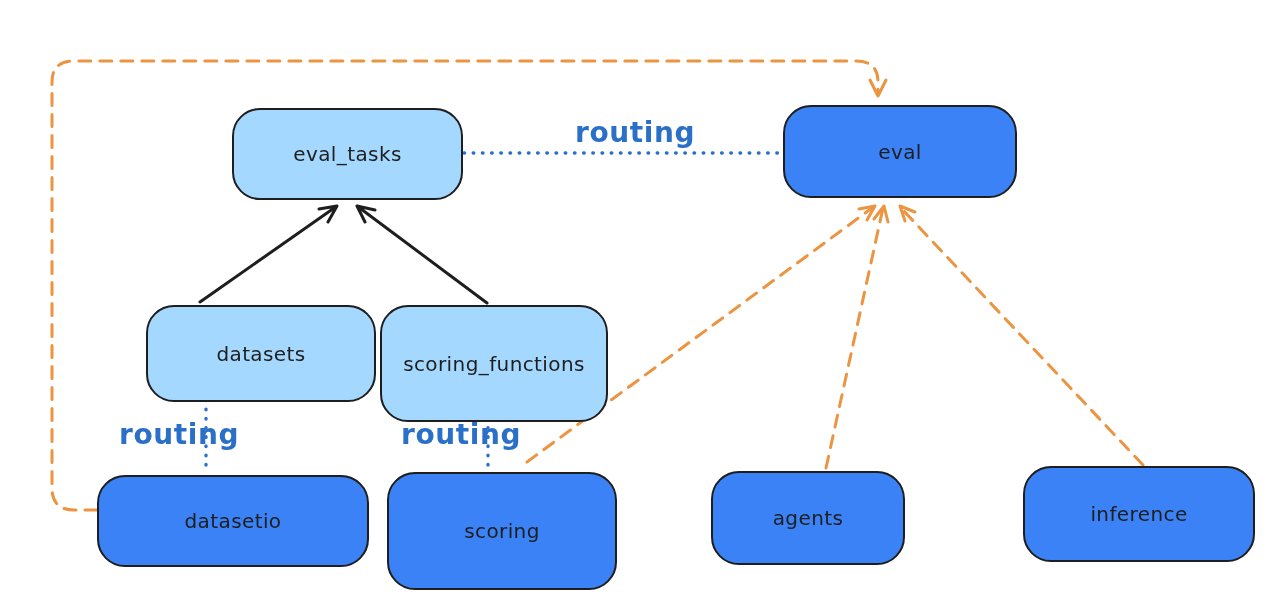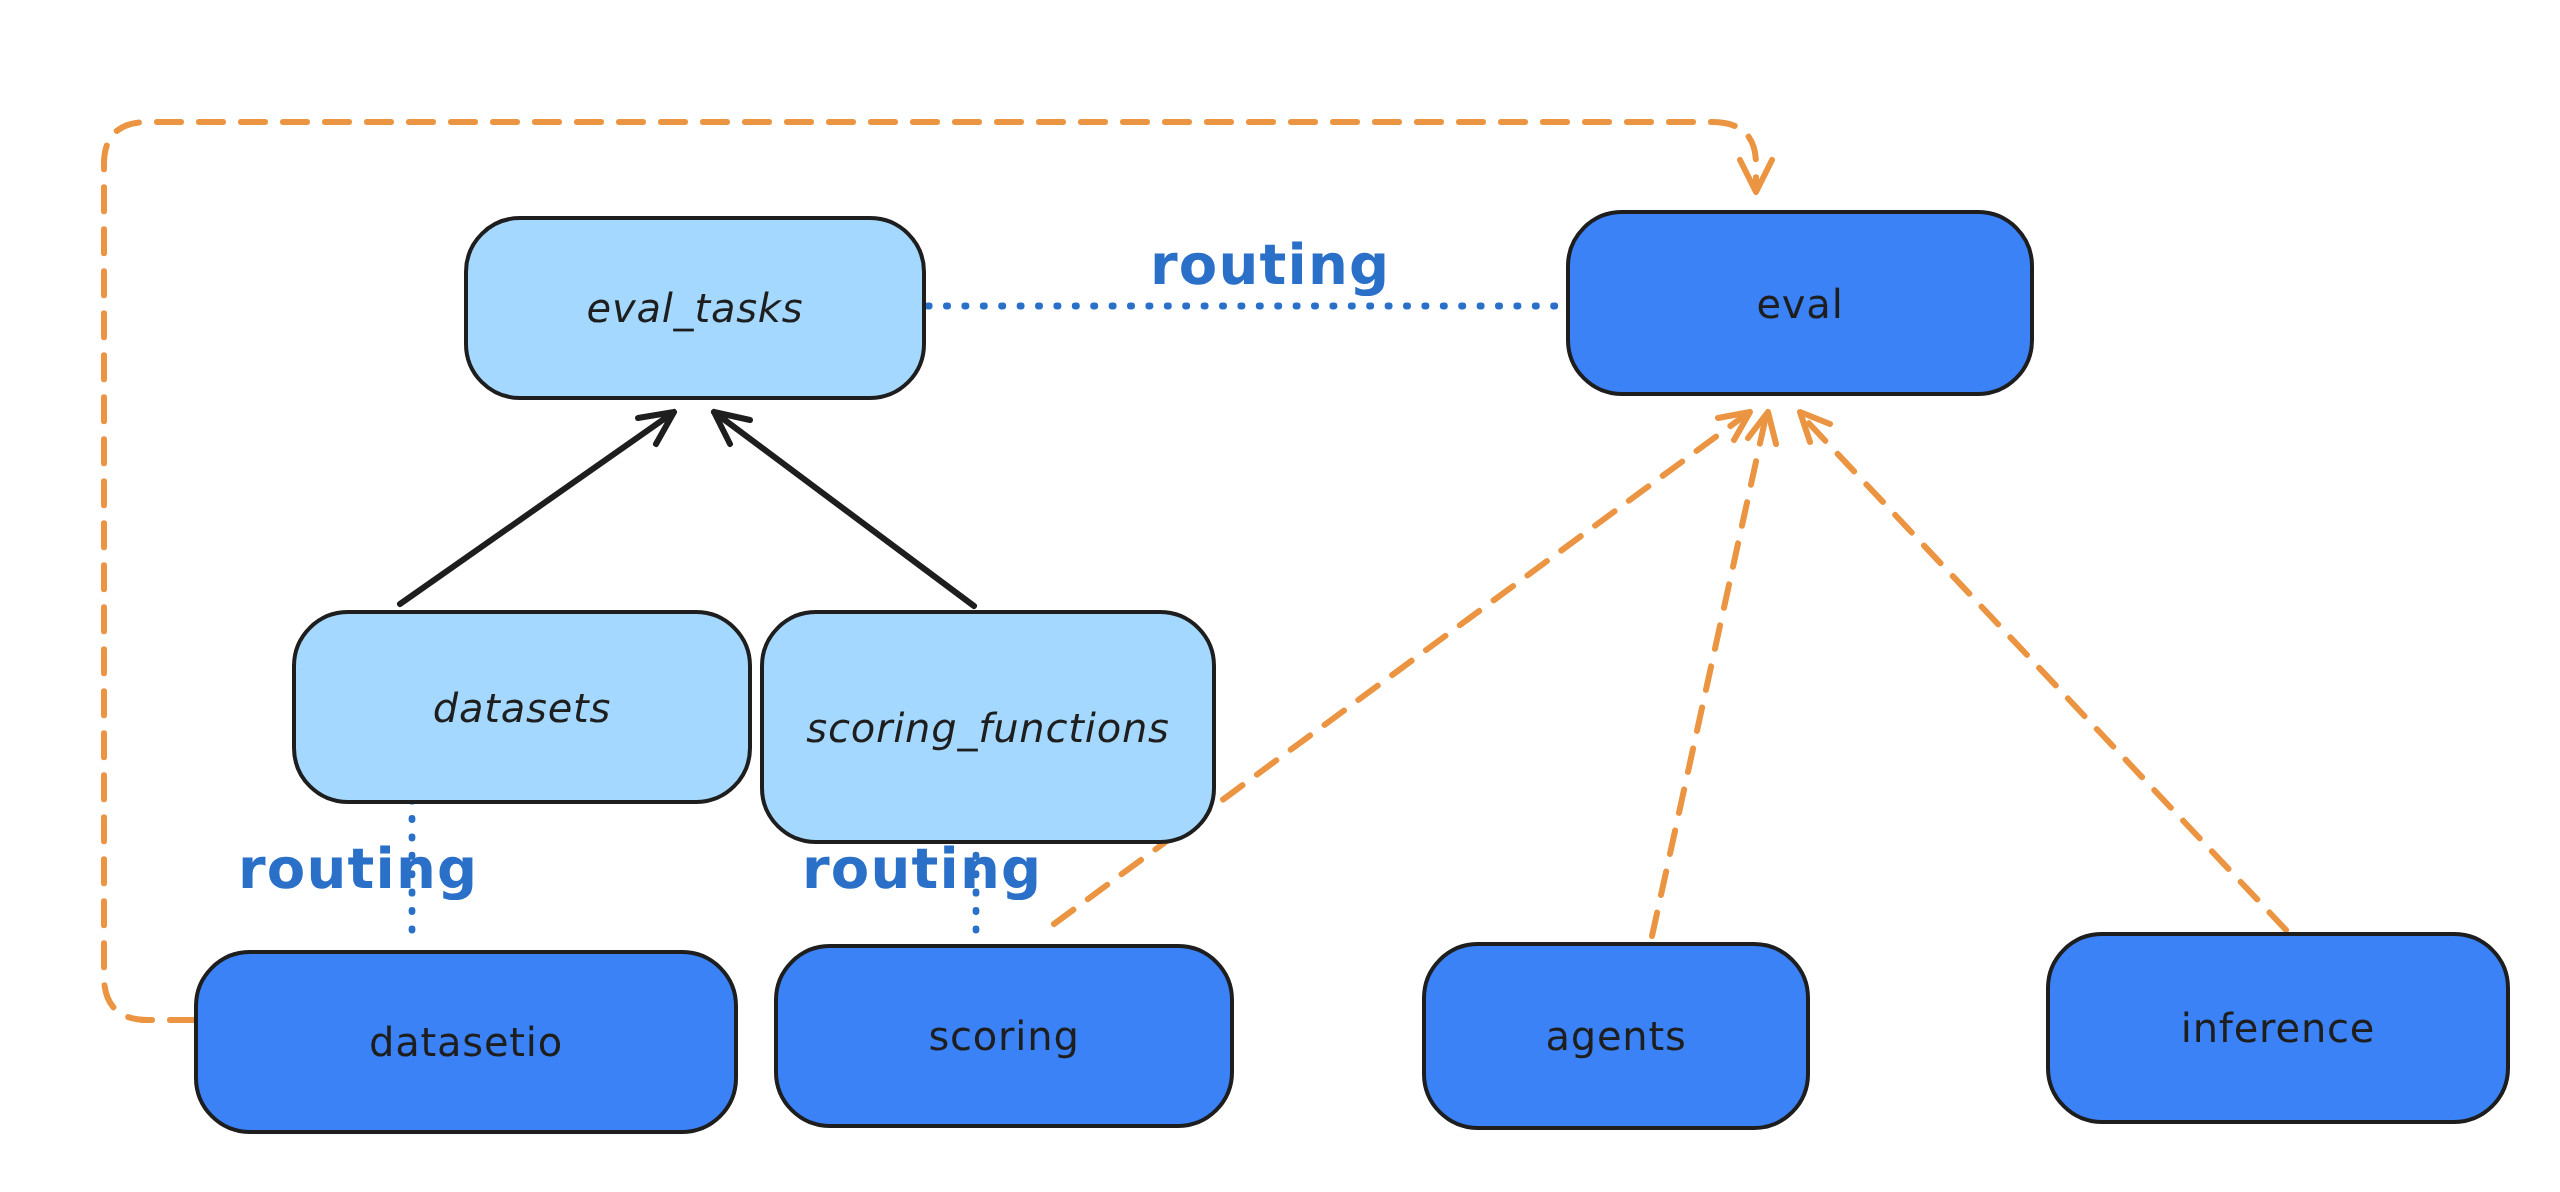"eval_tasks" .node-blue { font-style: italic -> none }
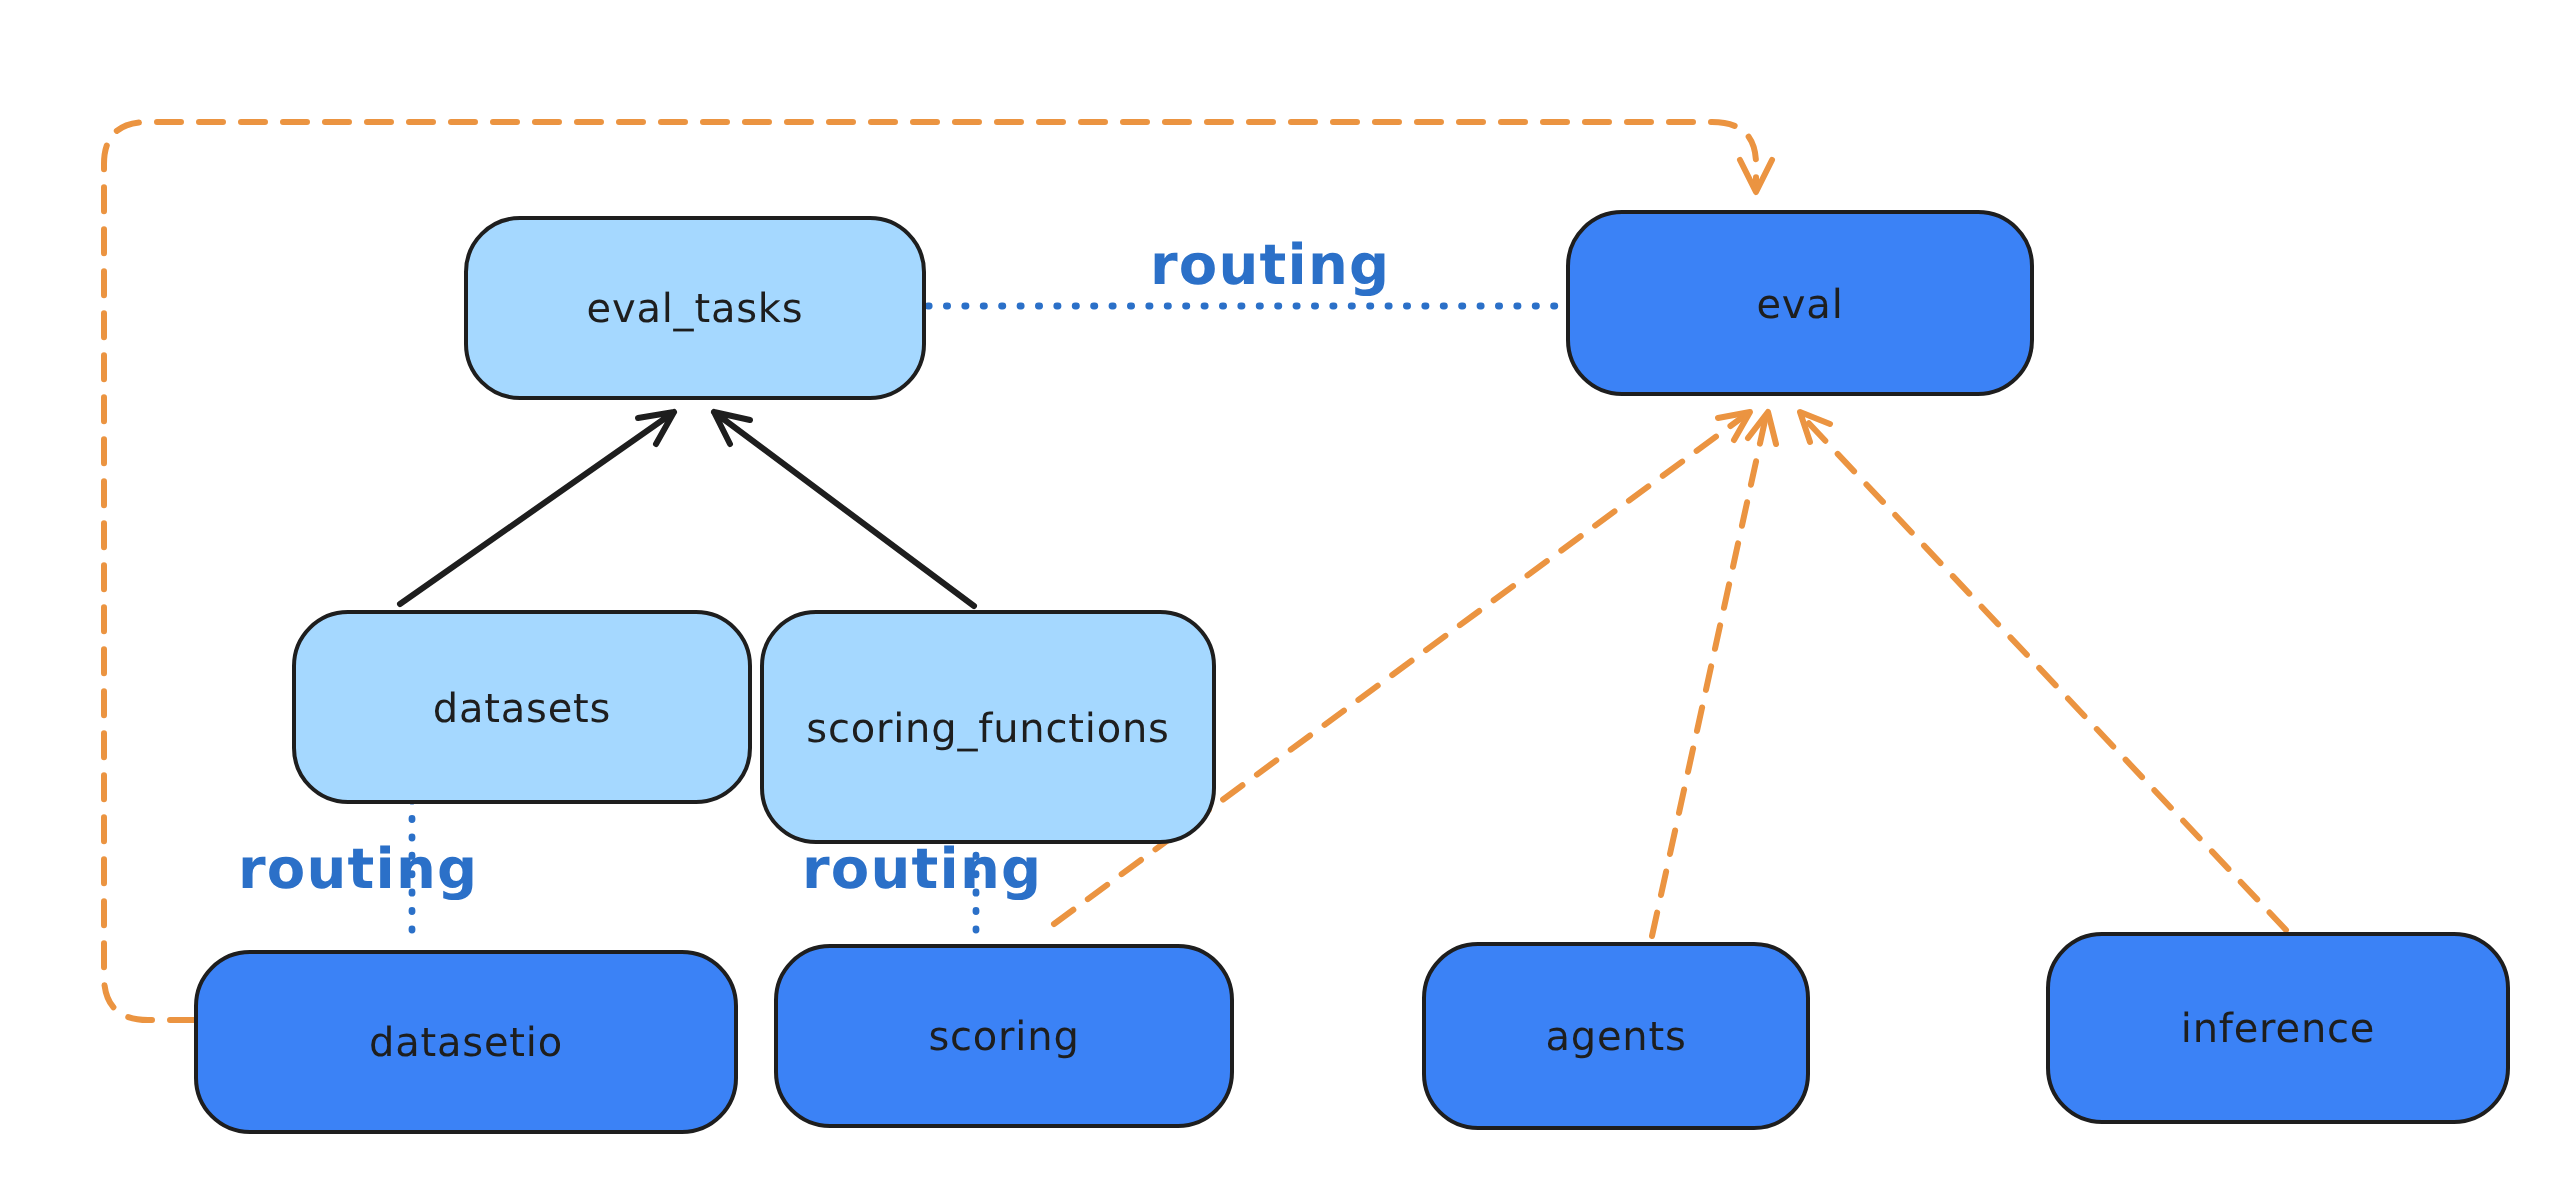"scoring" #node-scoring { height: 92px -> 118px }
